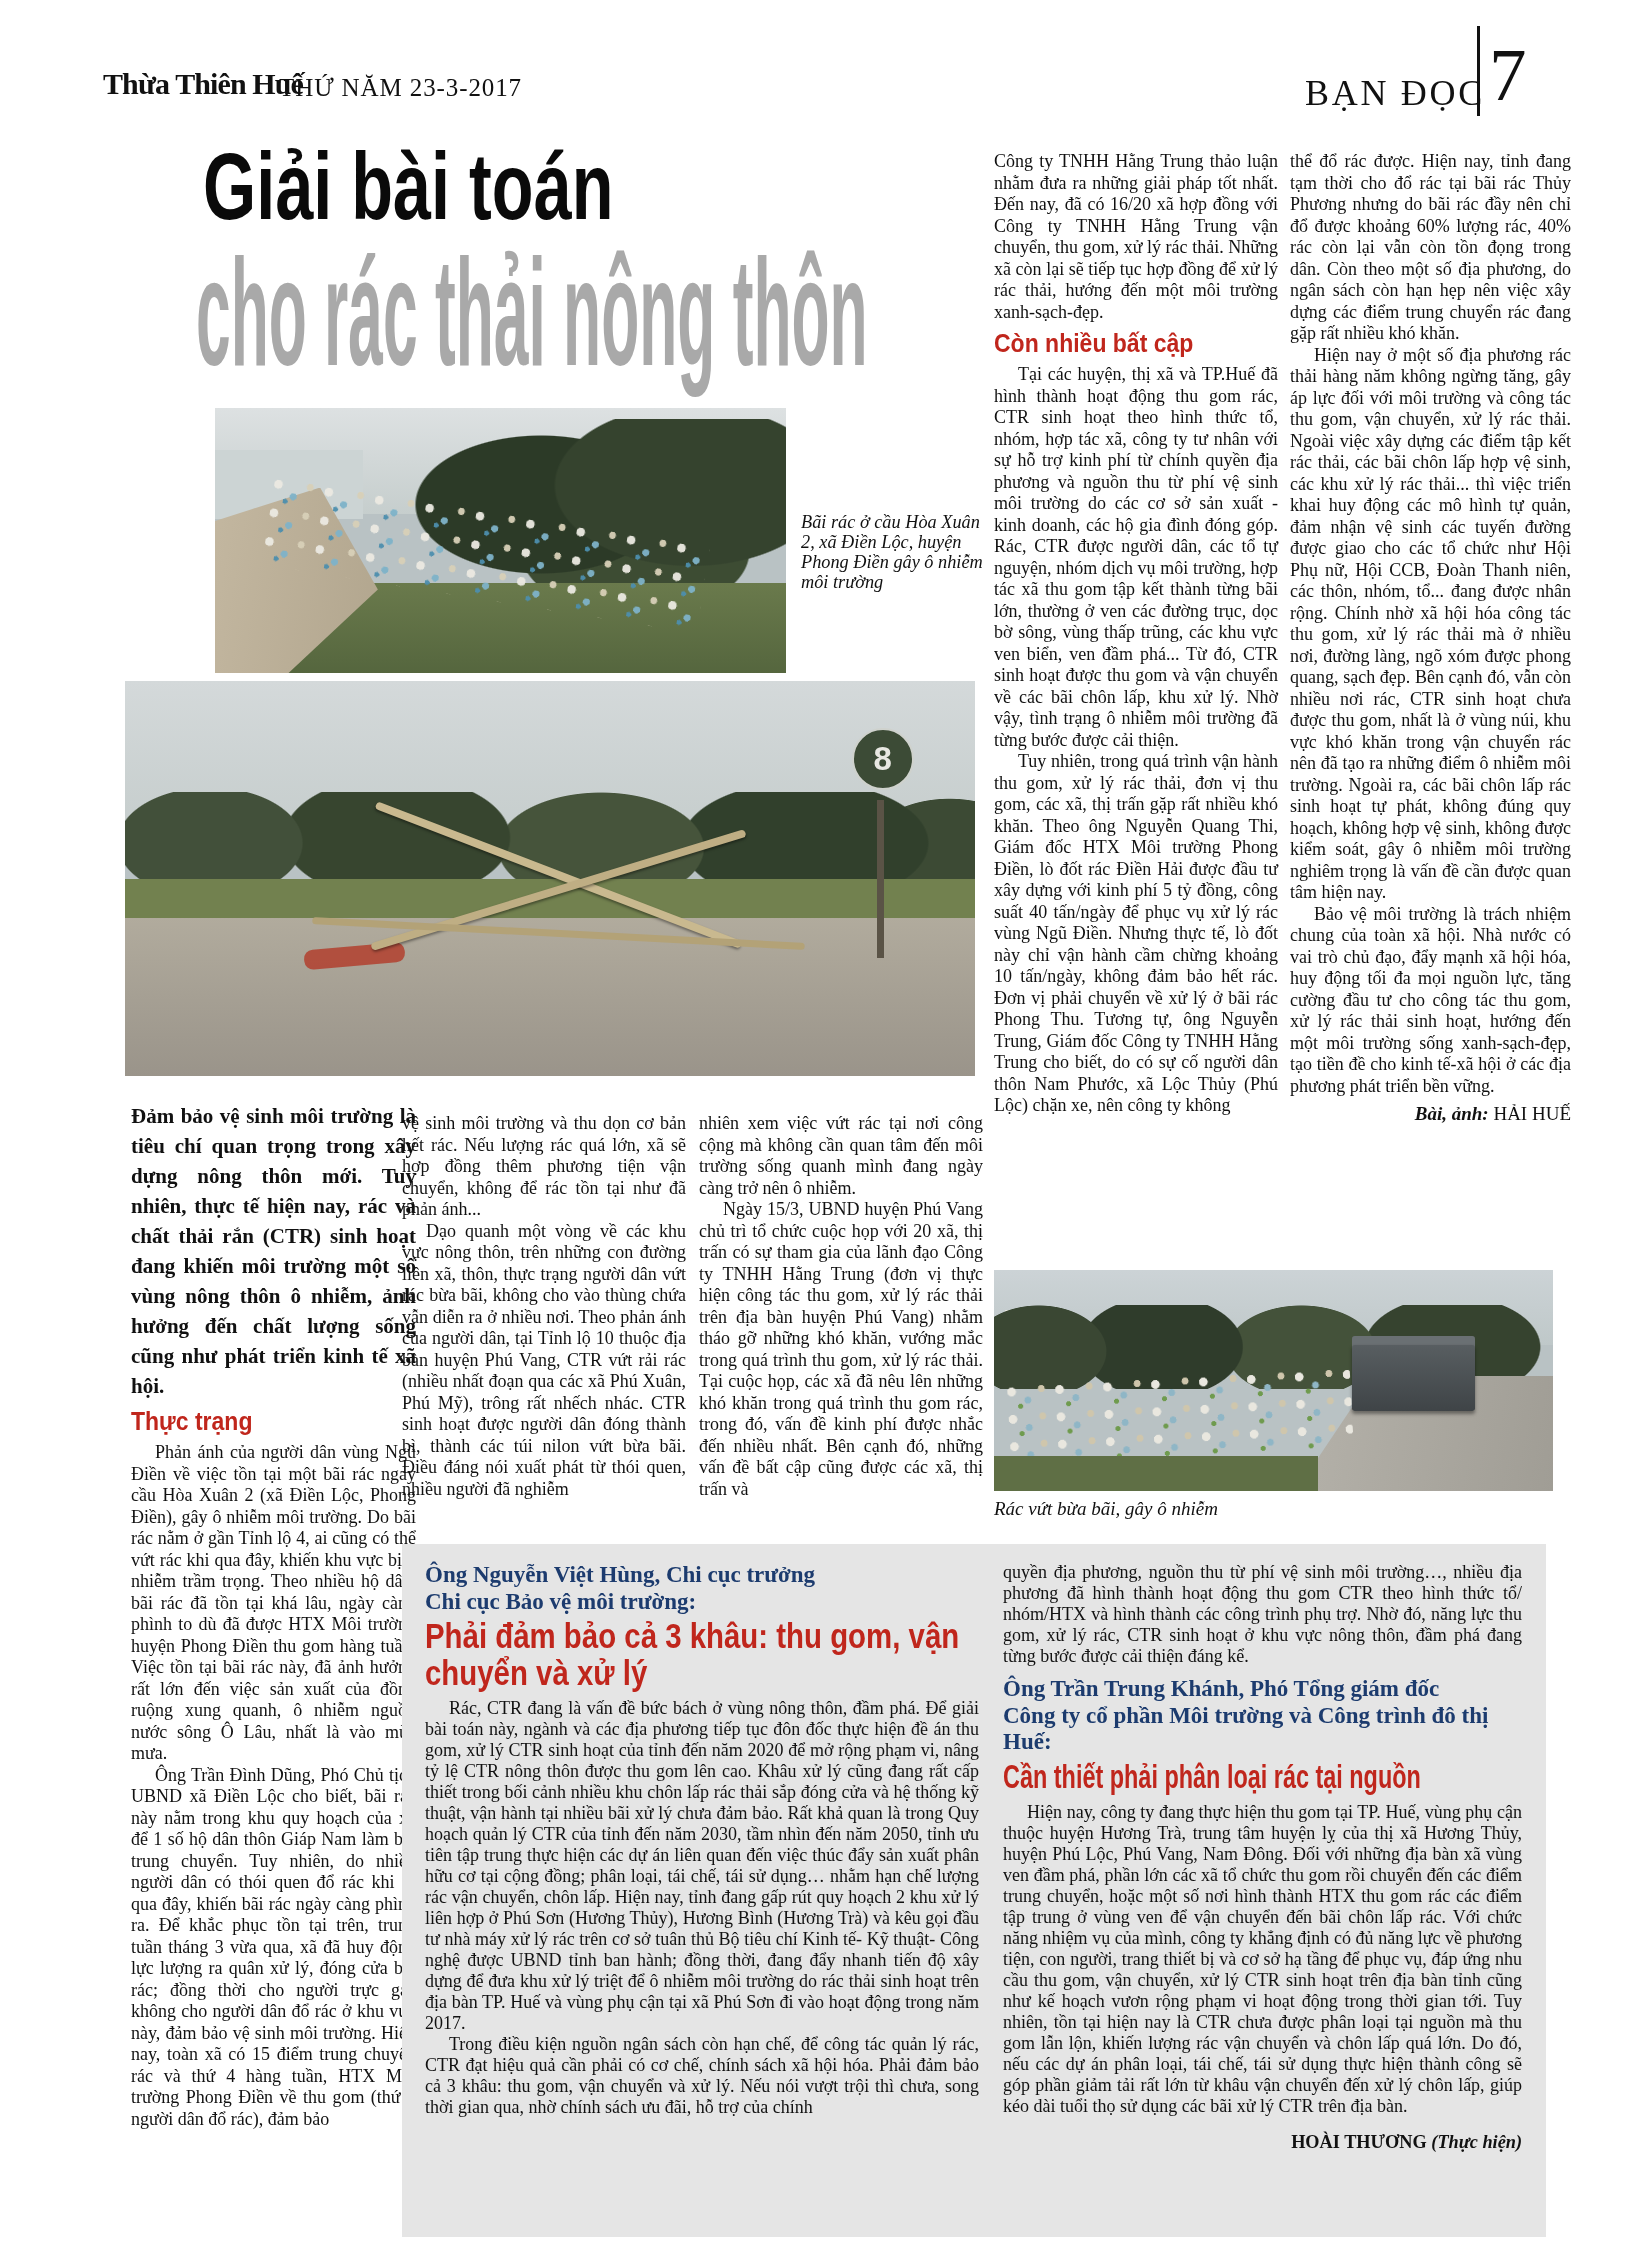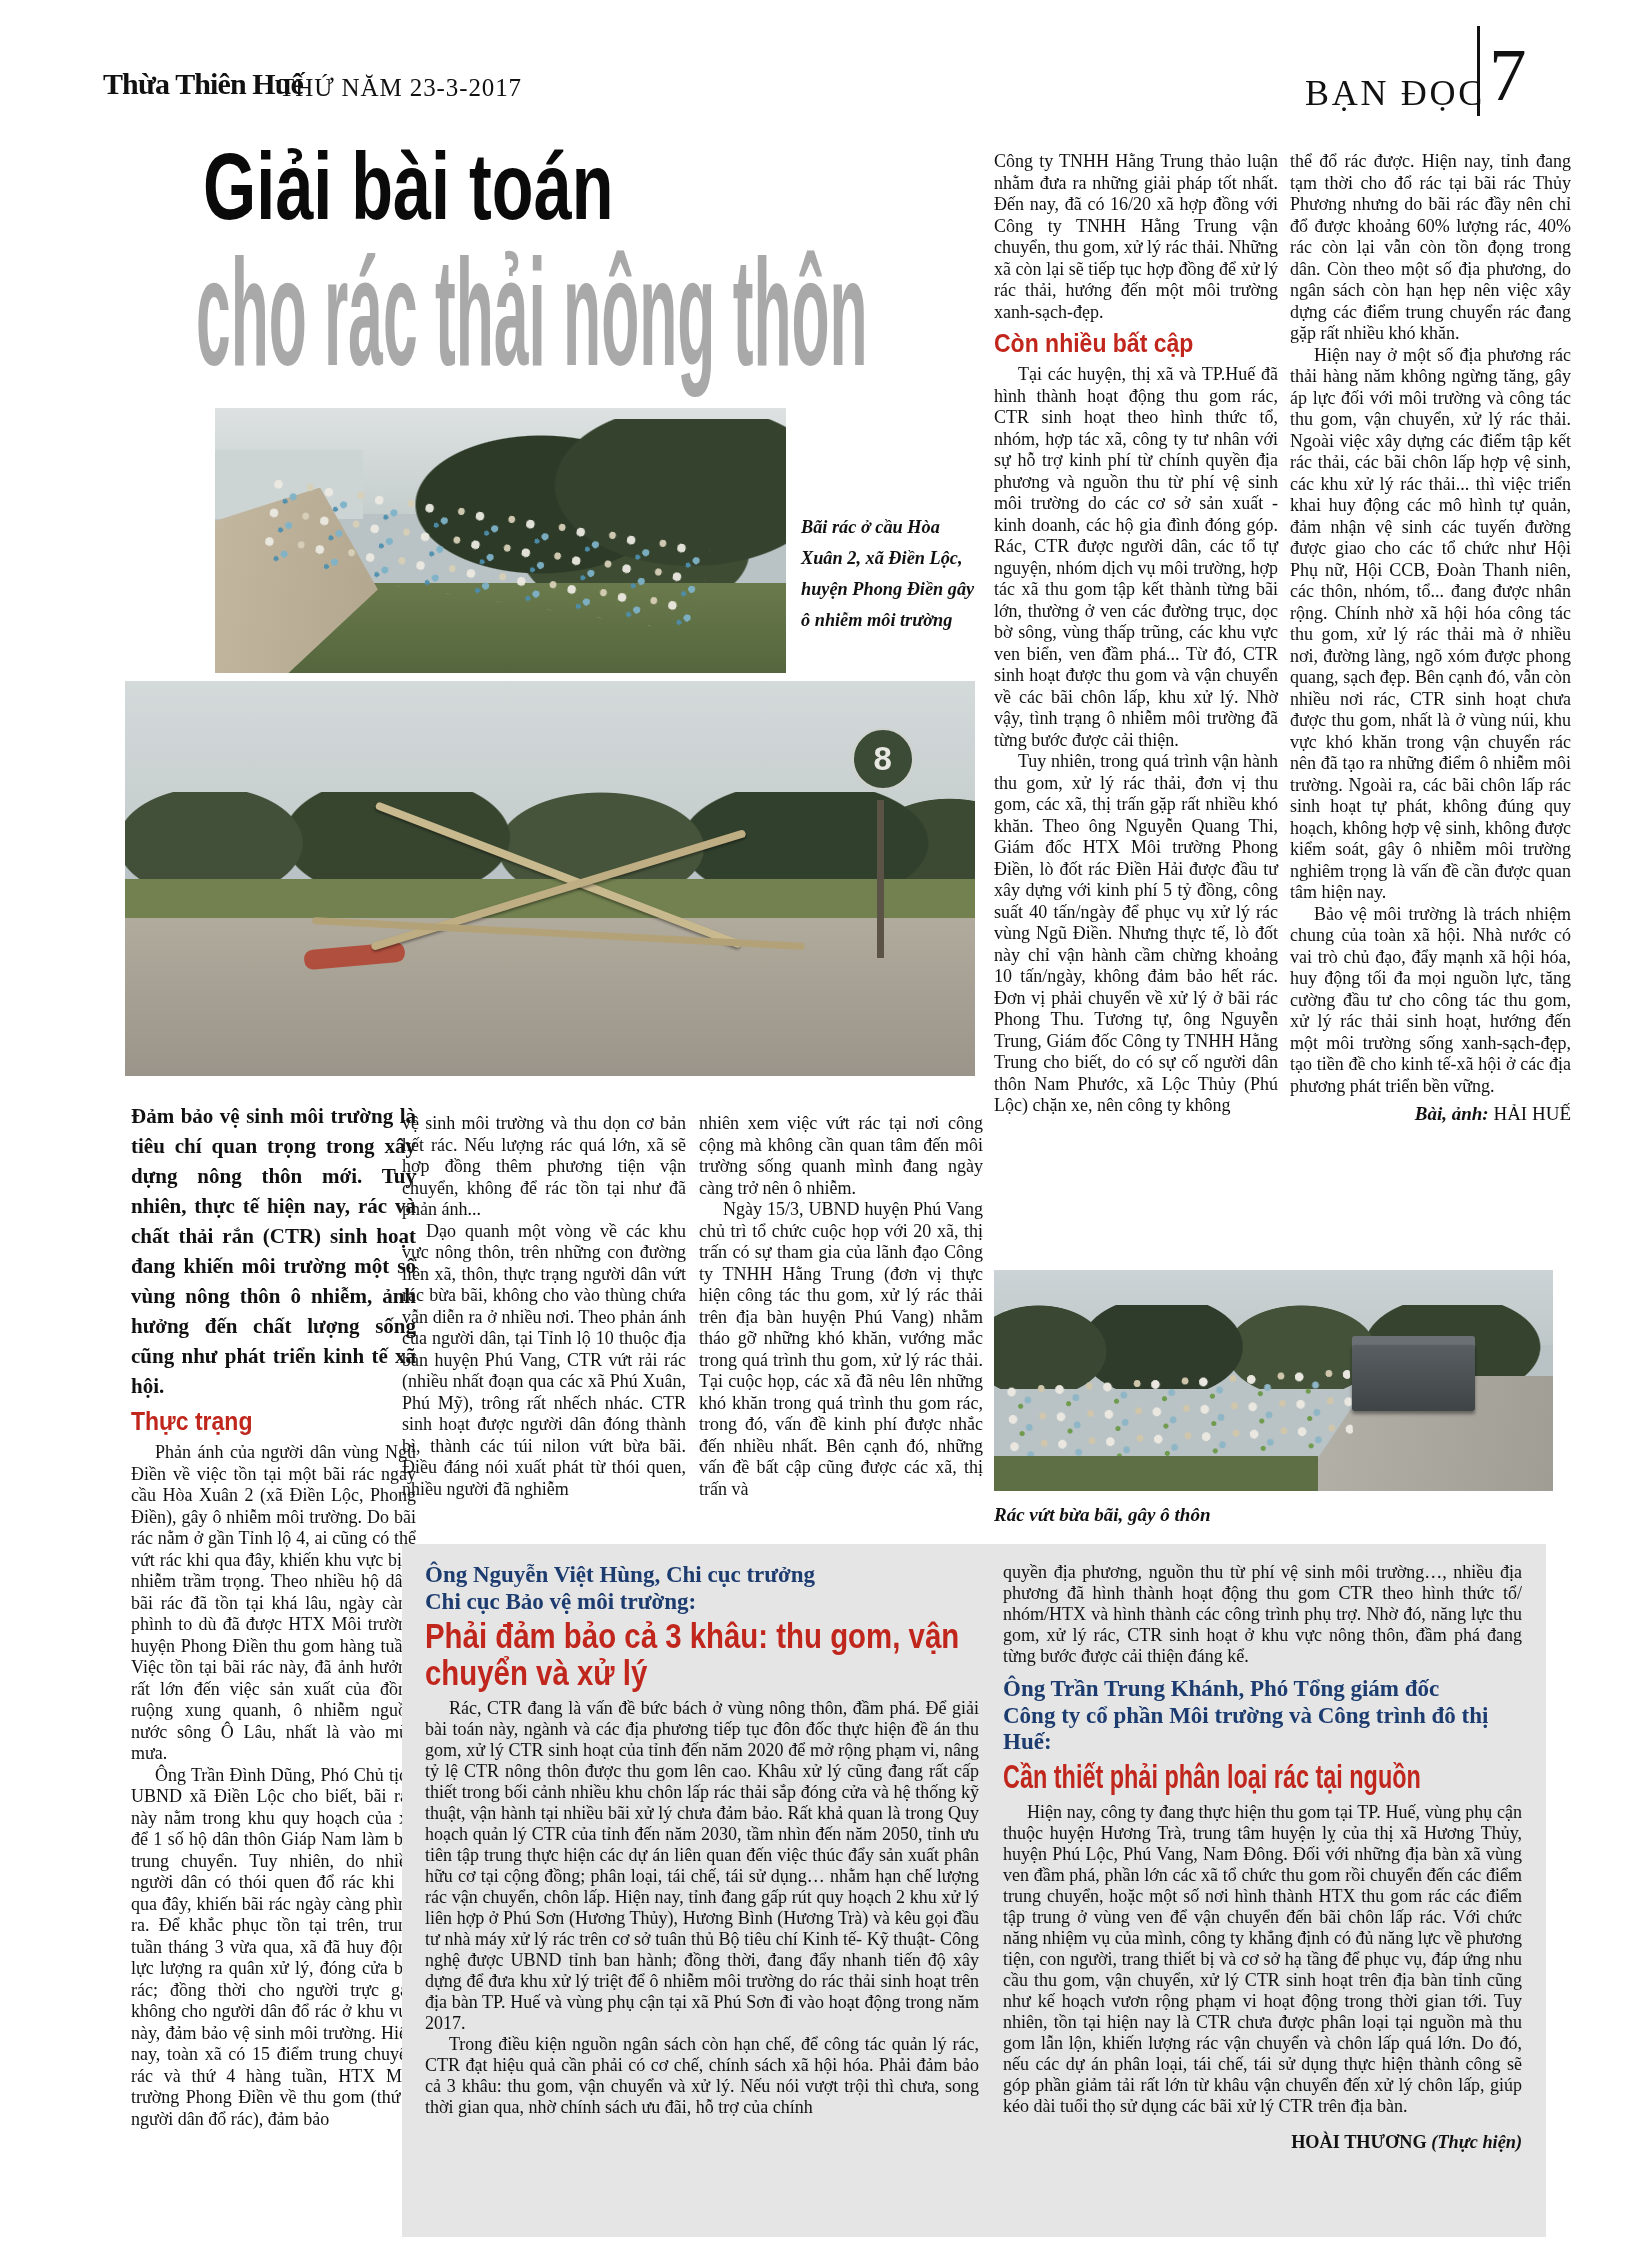"Bãi rác ở cầu Hòa" .cap { font-weight: bold -> normal; line-height: 31px -> 20px }
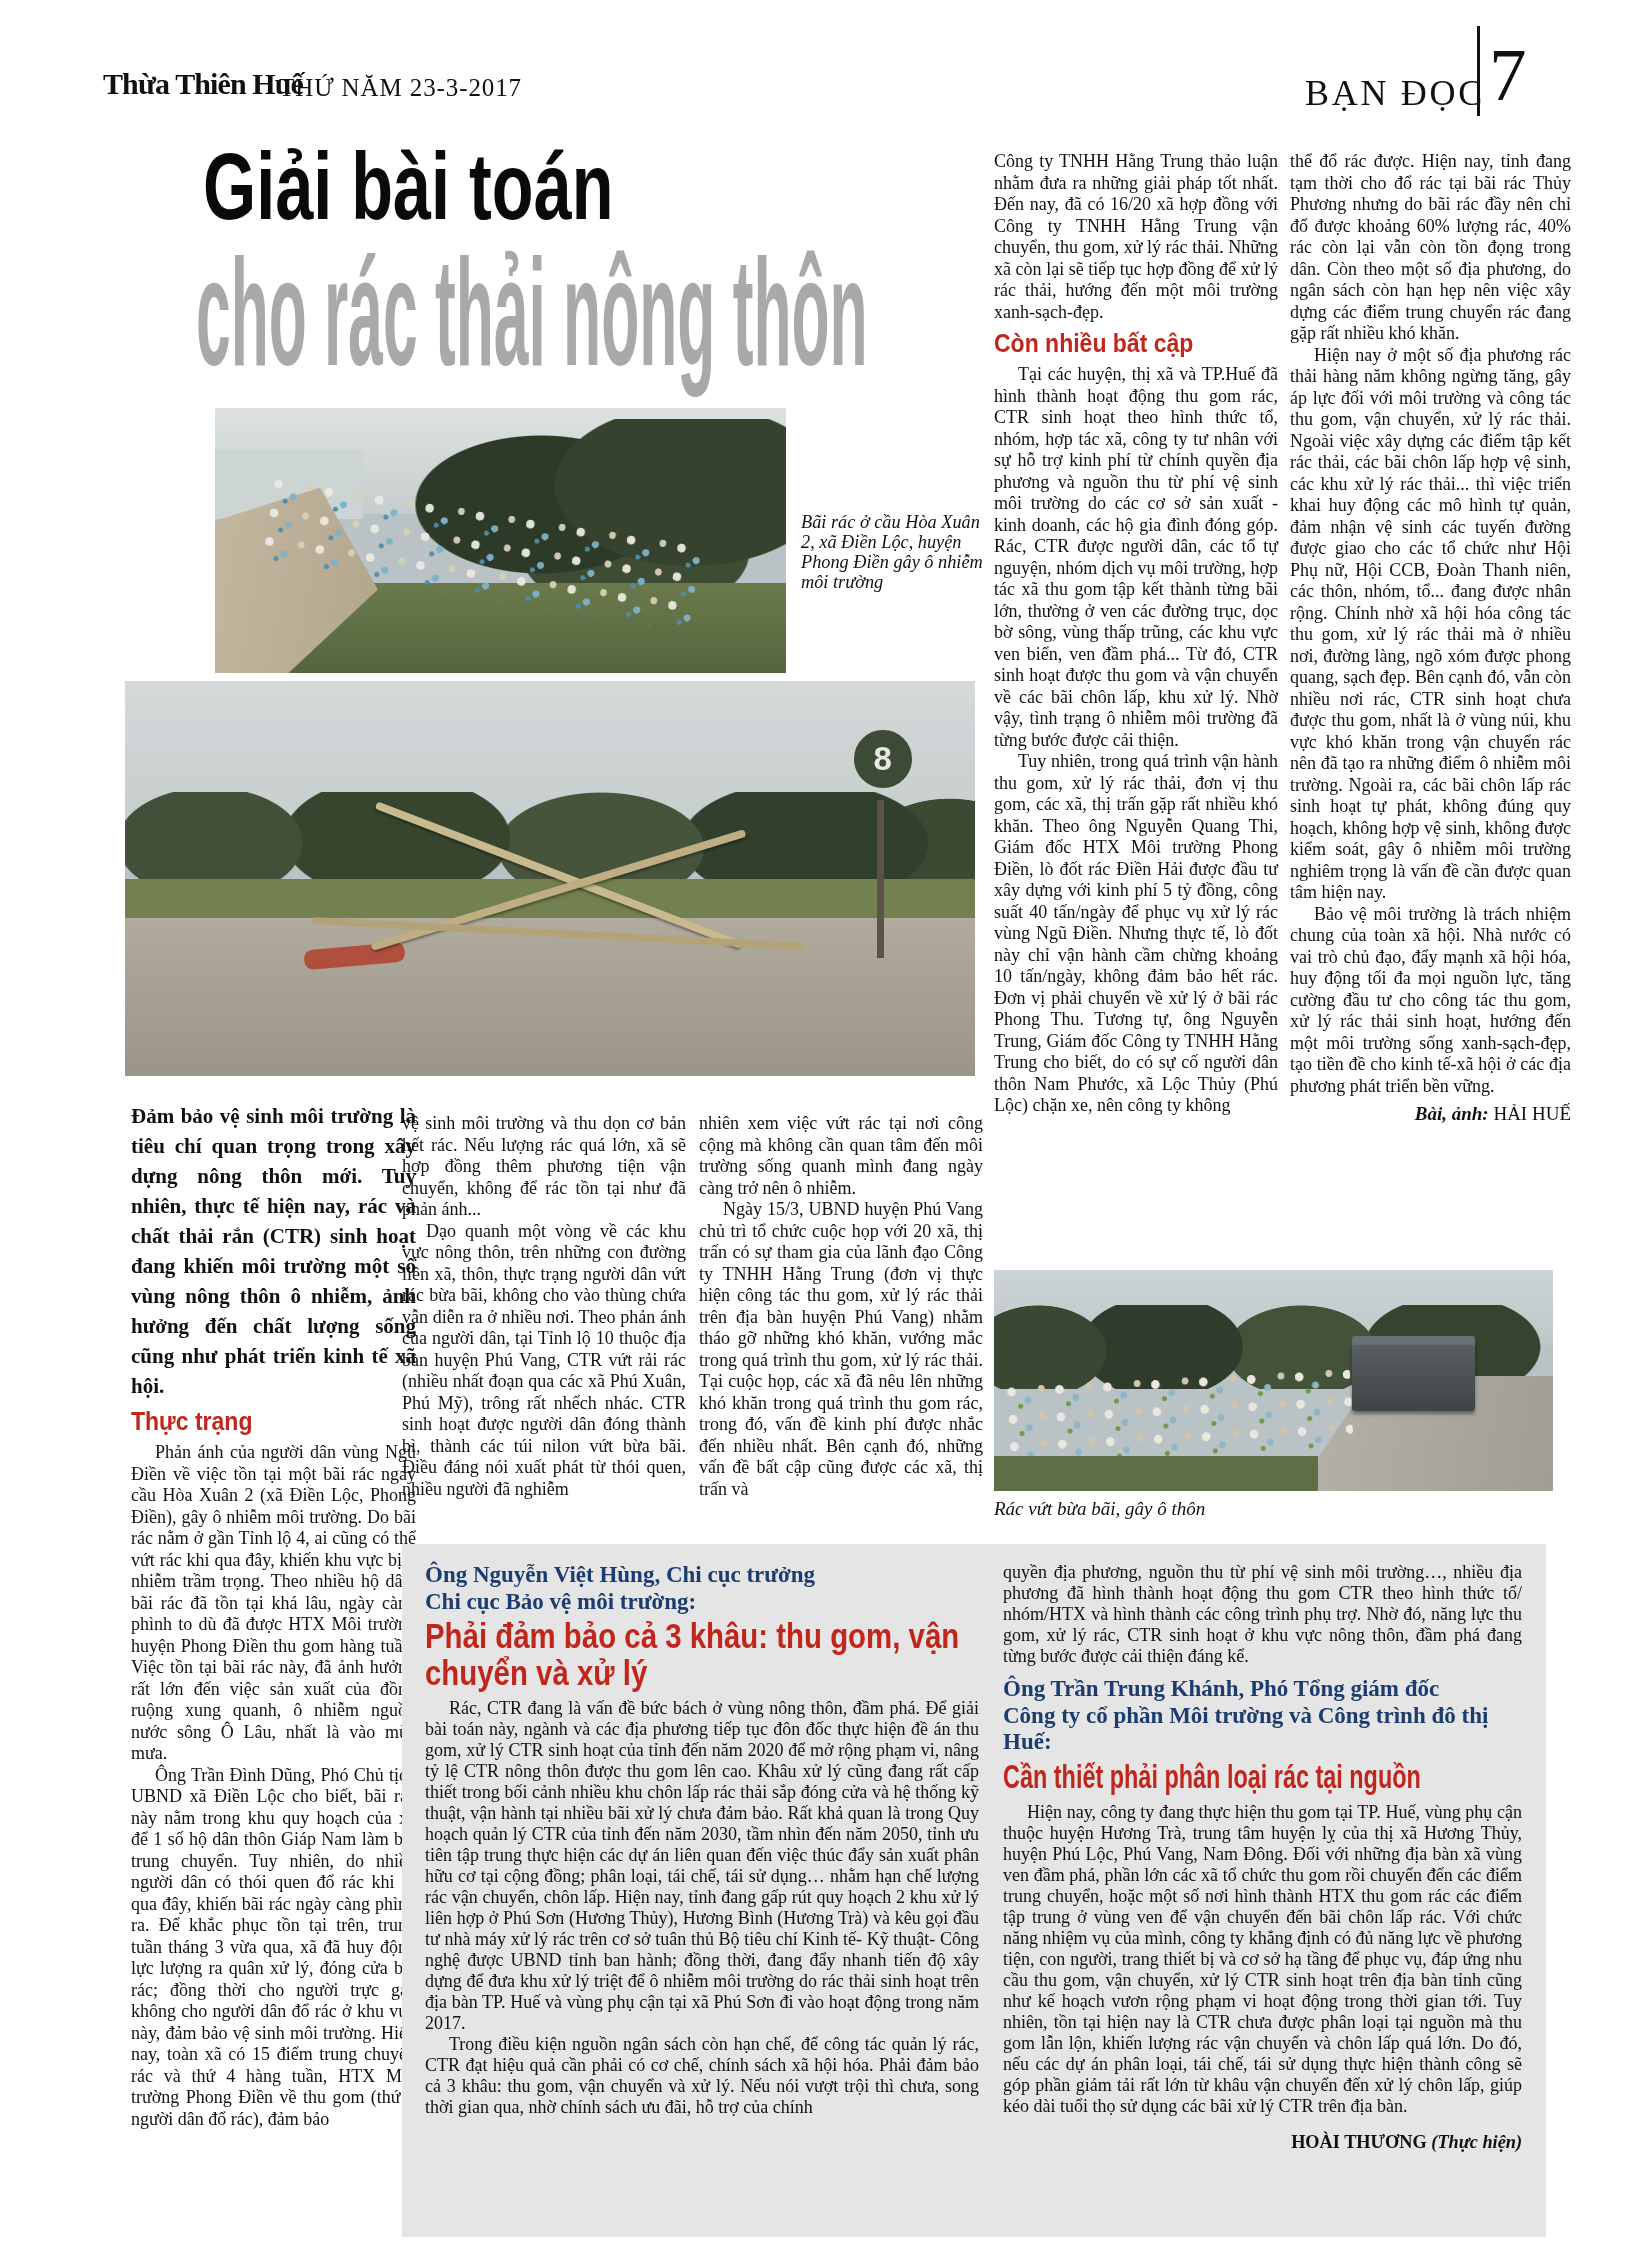"Rác vứt bừa bãi, gây" div.abs { text: thôn -> nhiễm }
